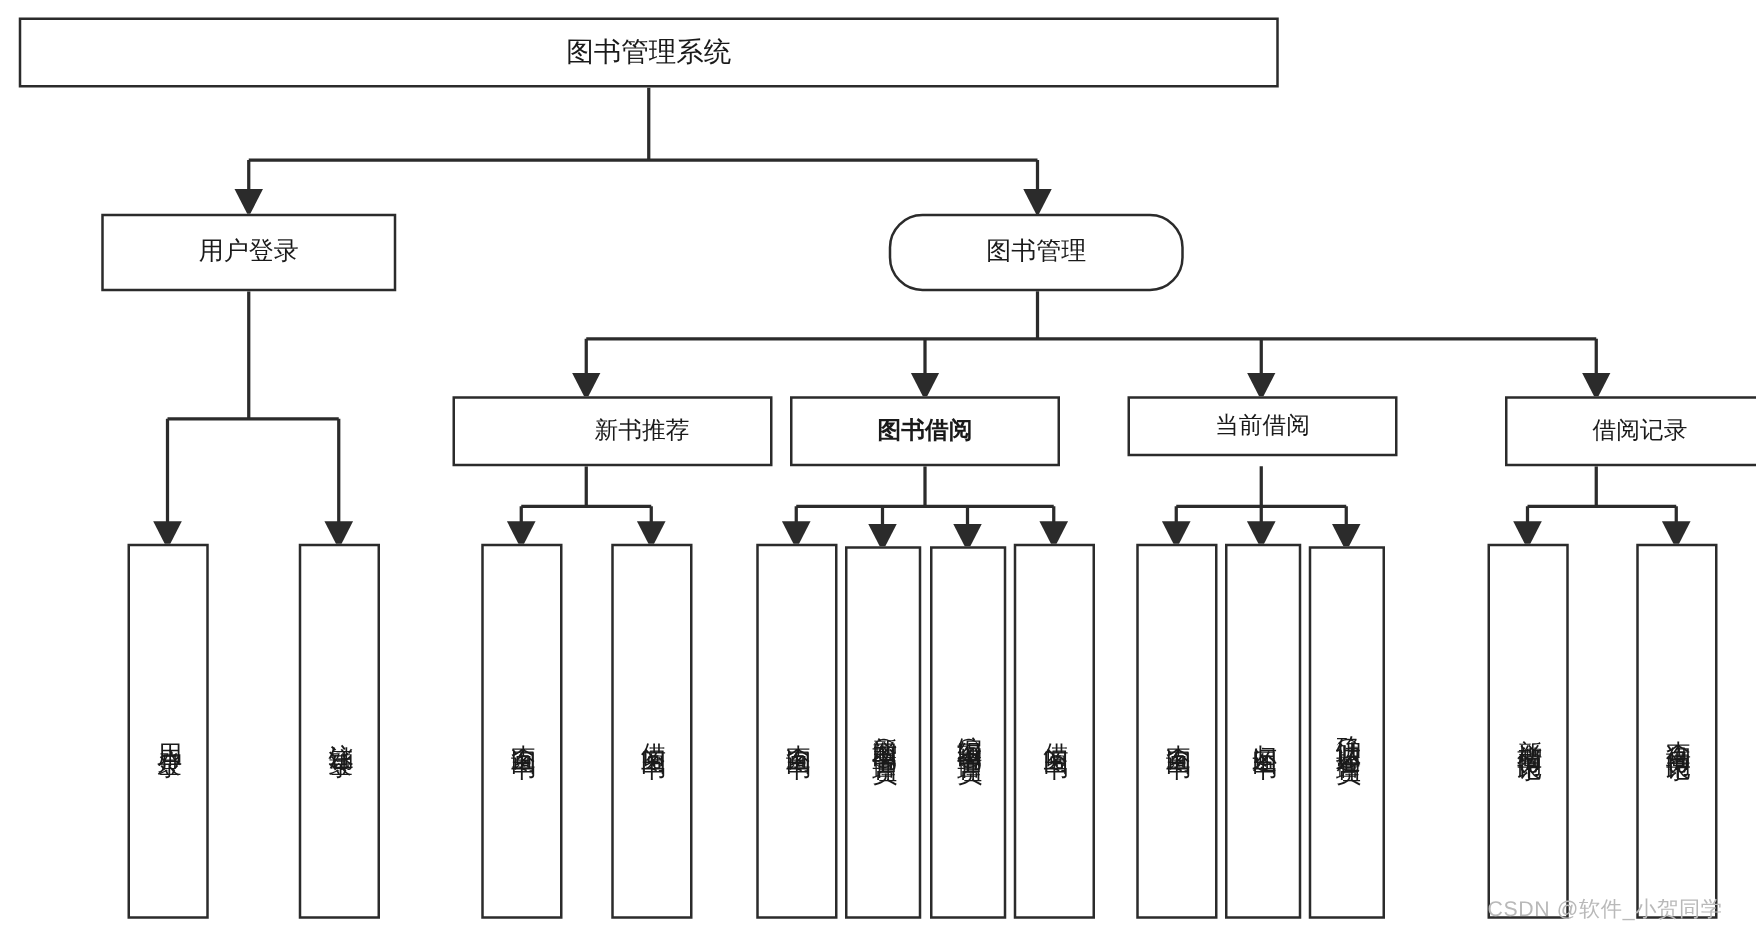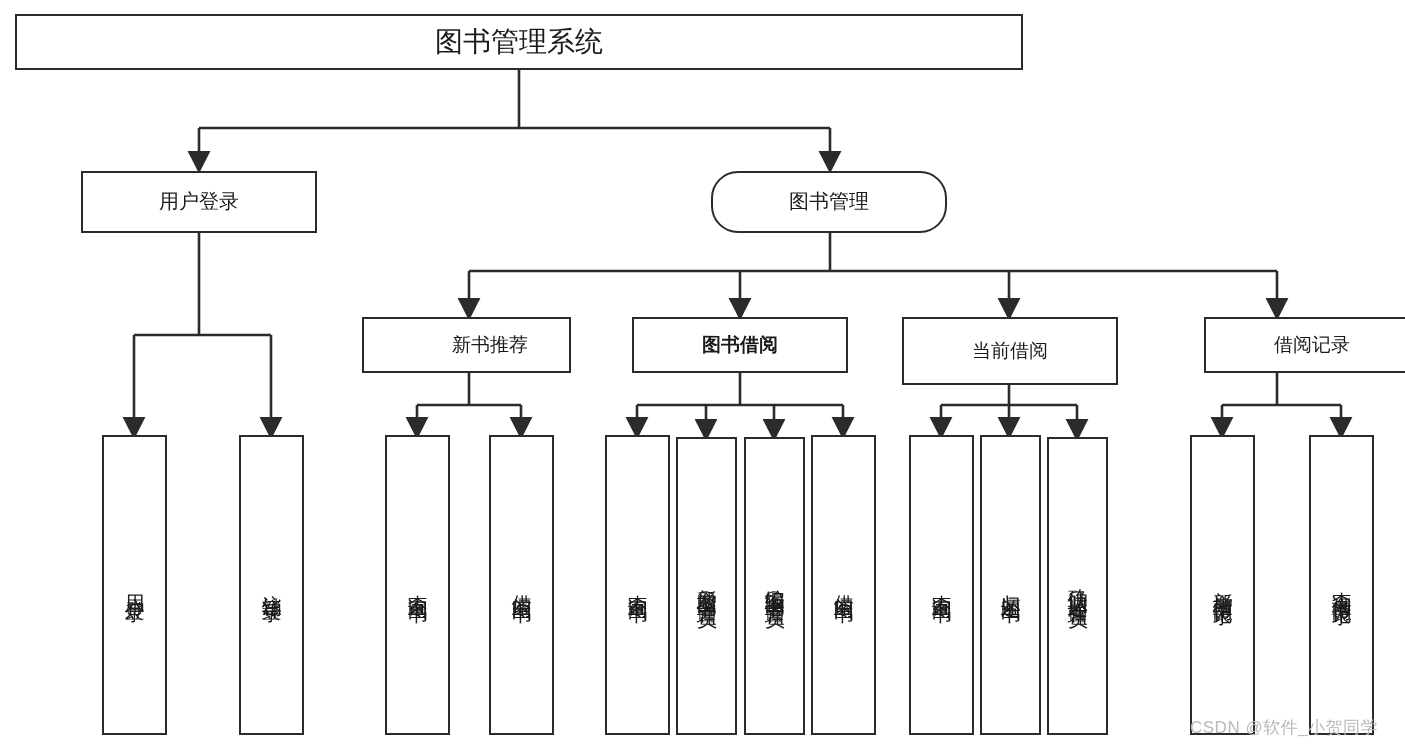"图书管理系统" .node.root { font-size: 28px -> 22px }
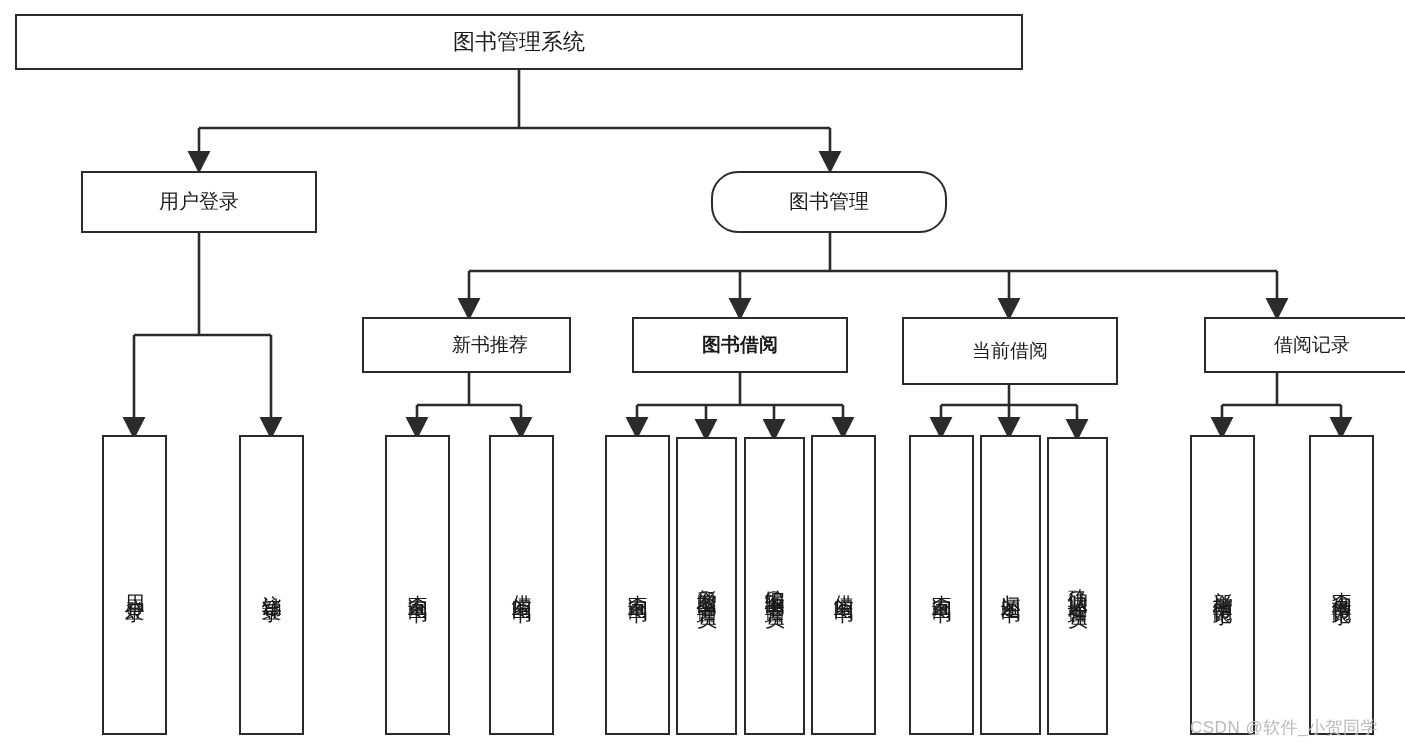"新书推荐" div.node { width: 209px -> 256px }
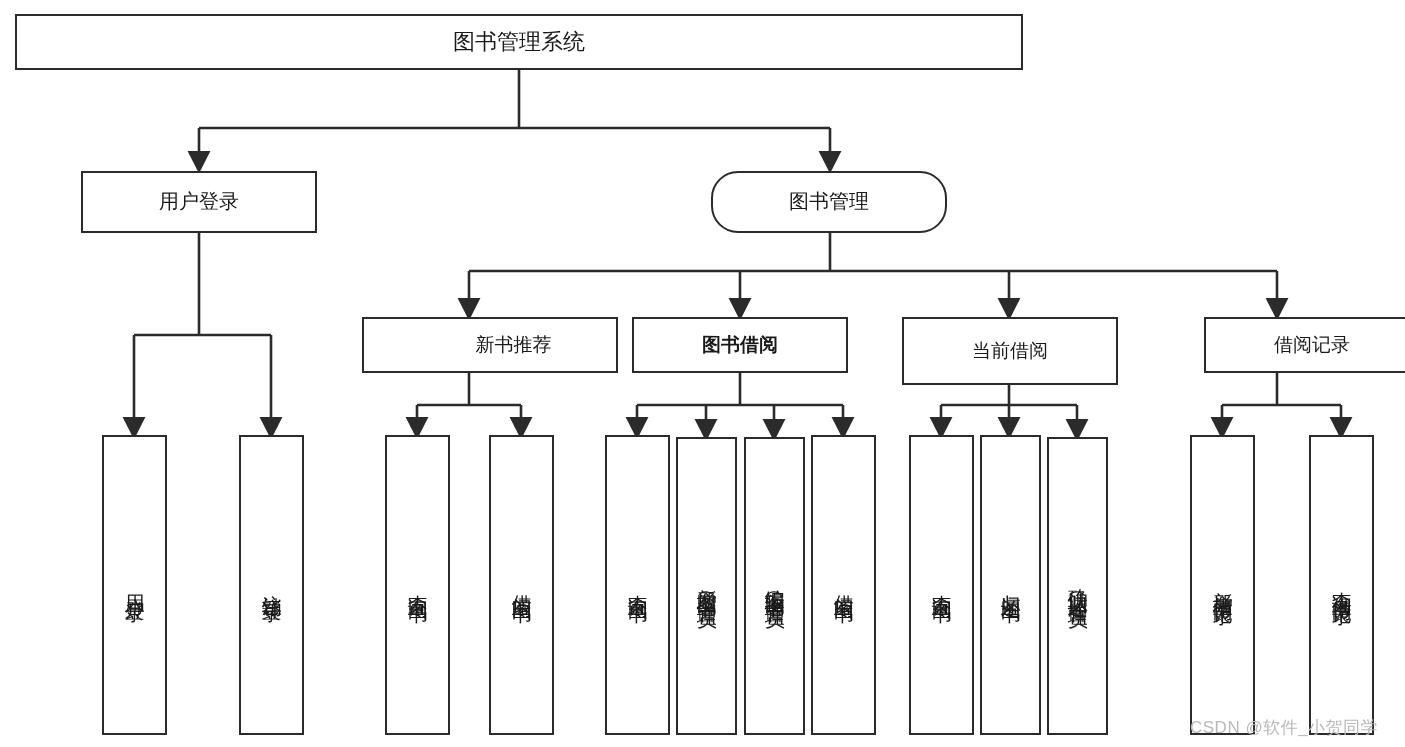"当前借阅" div.node { height: 68px -> 48px }
